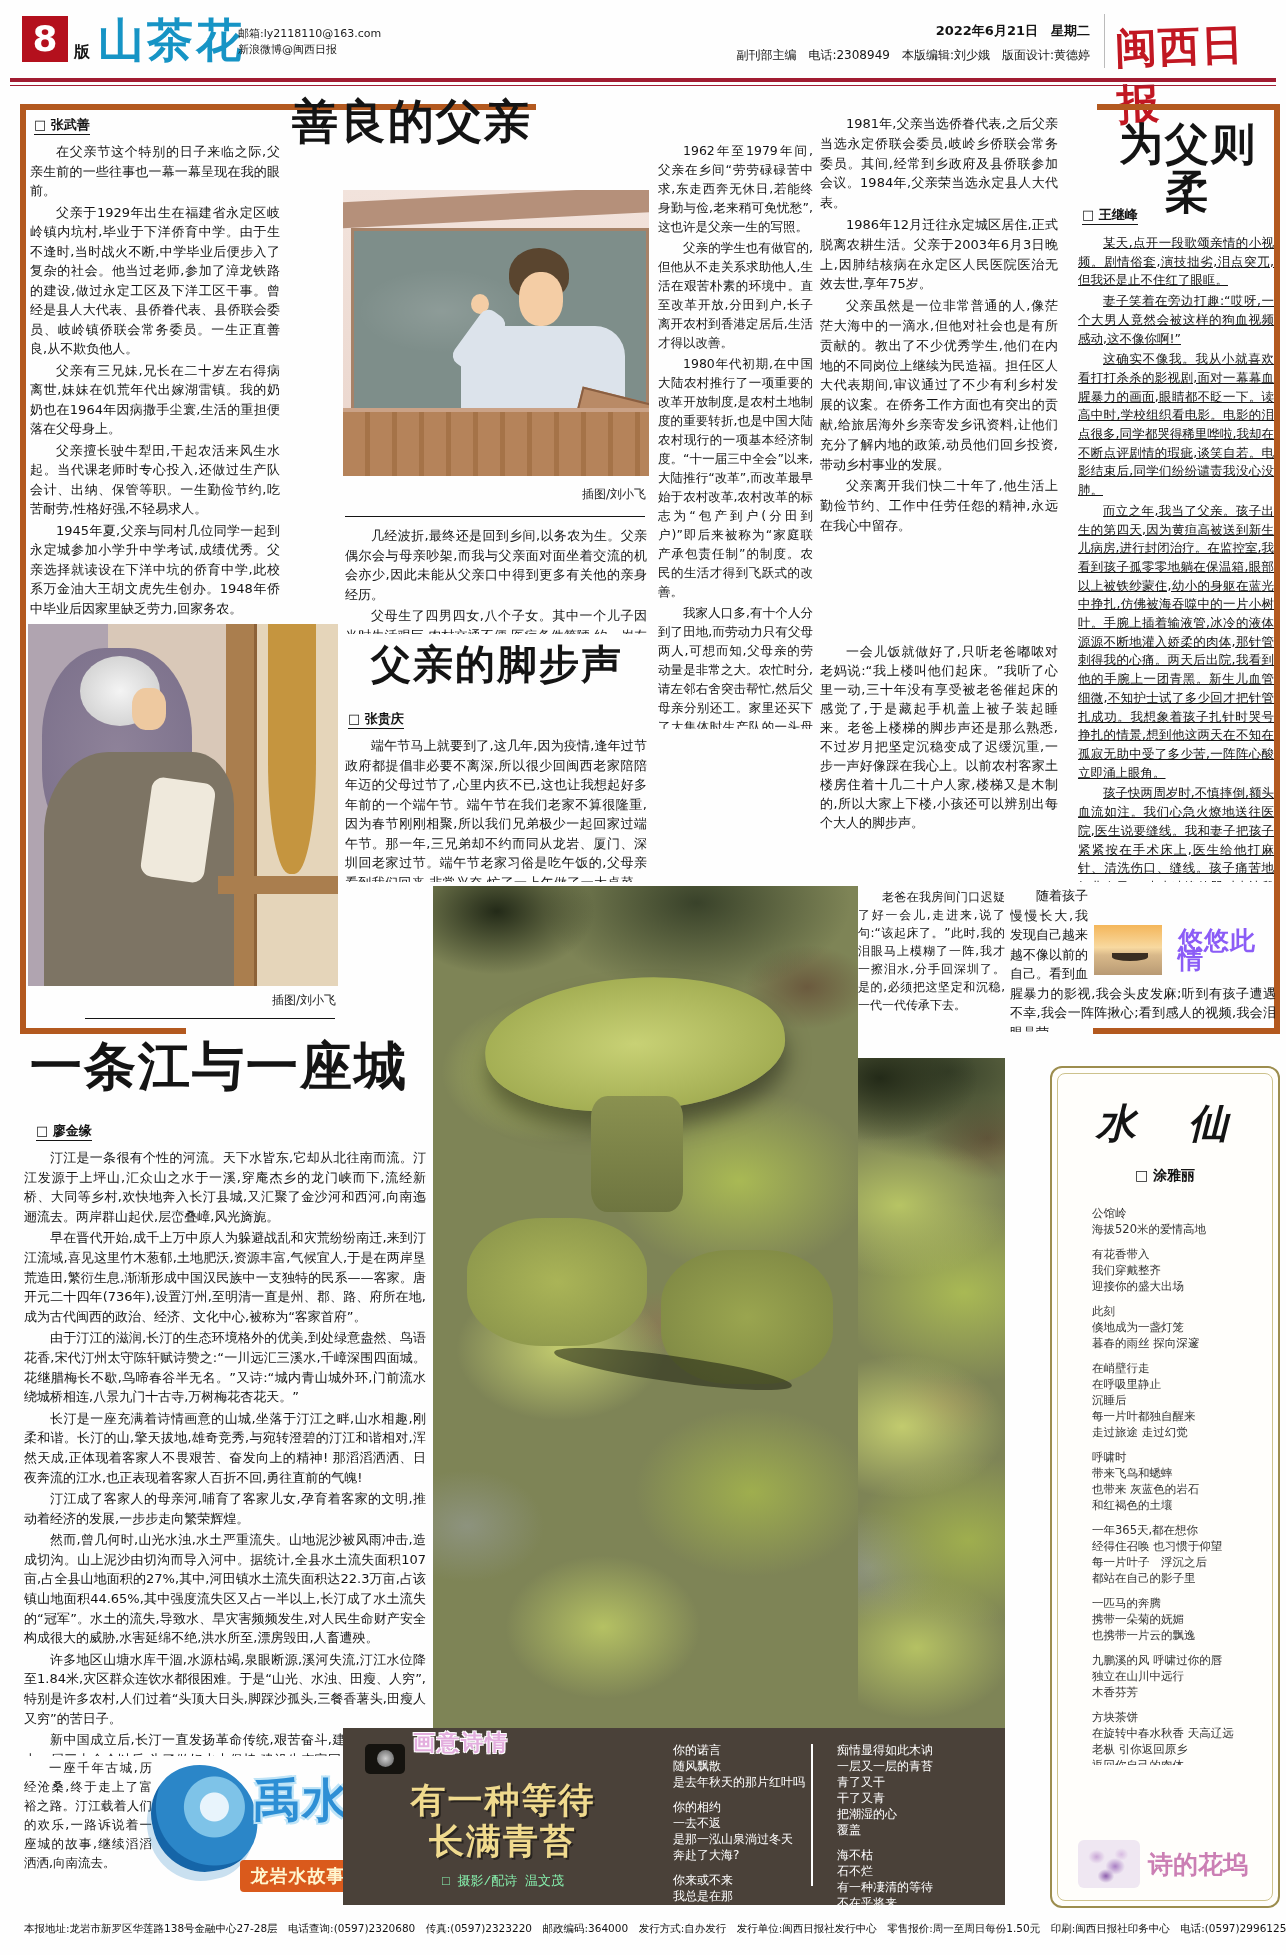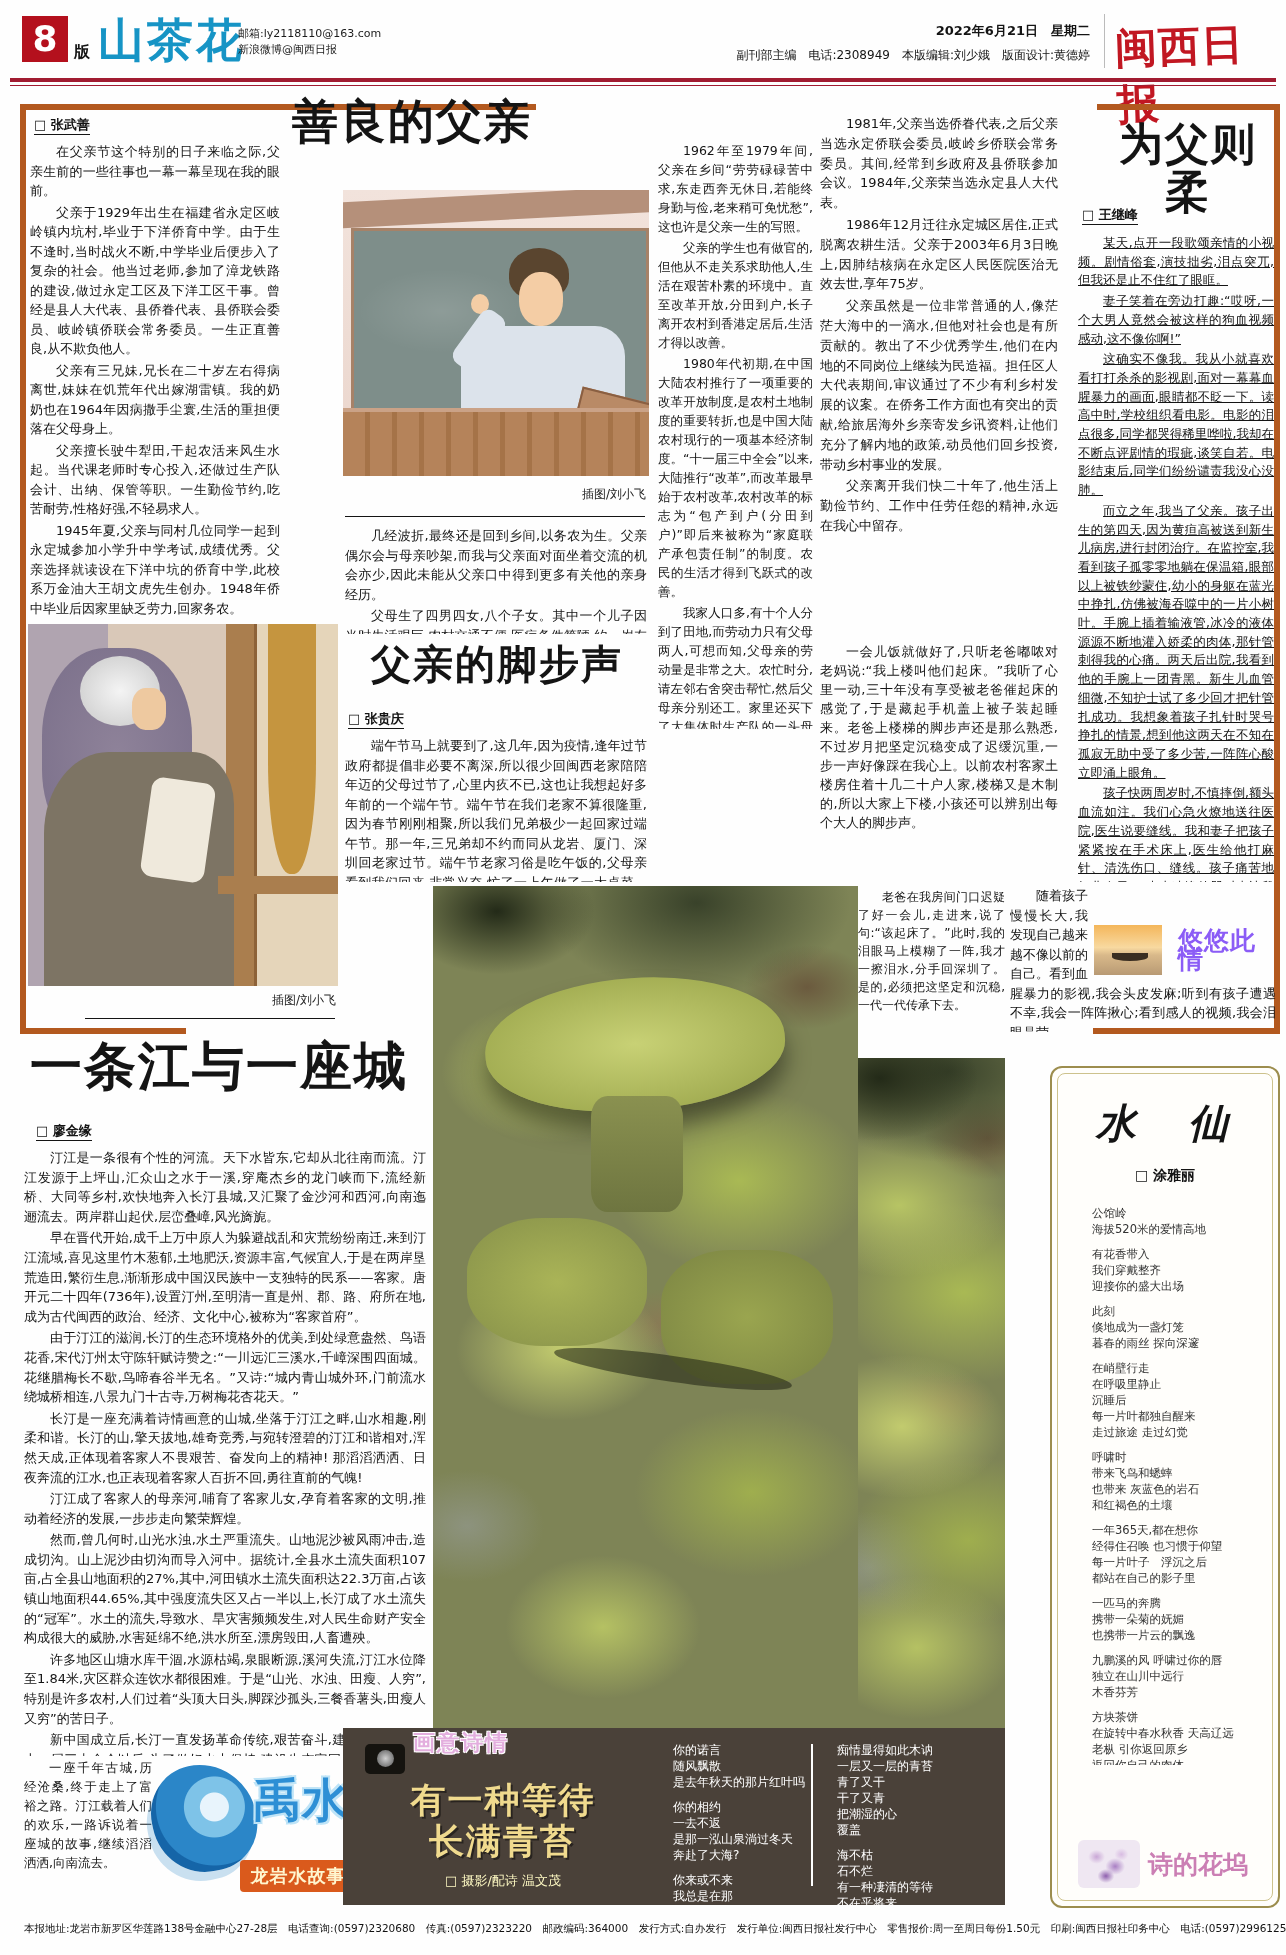"□ 摄影/配诗 温文茂" div.abs { color: #fef9c3 -> #86efac; font-family: none -> Liberation Mono, monospace }
